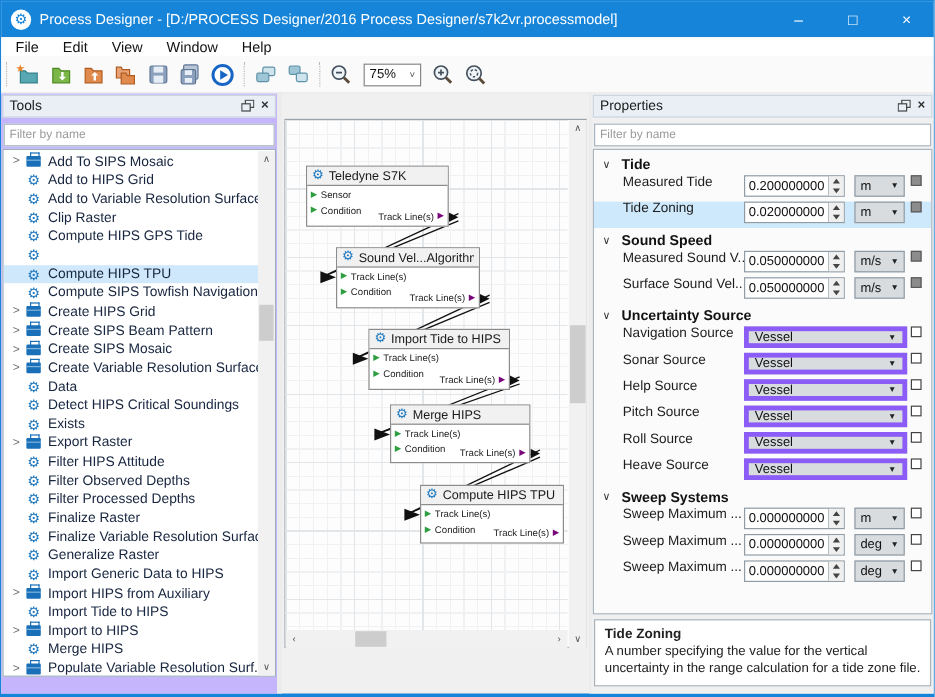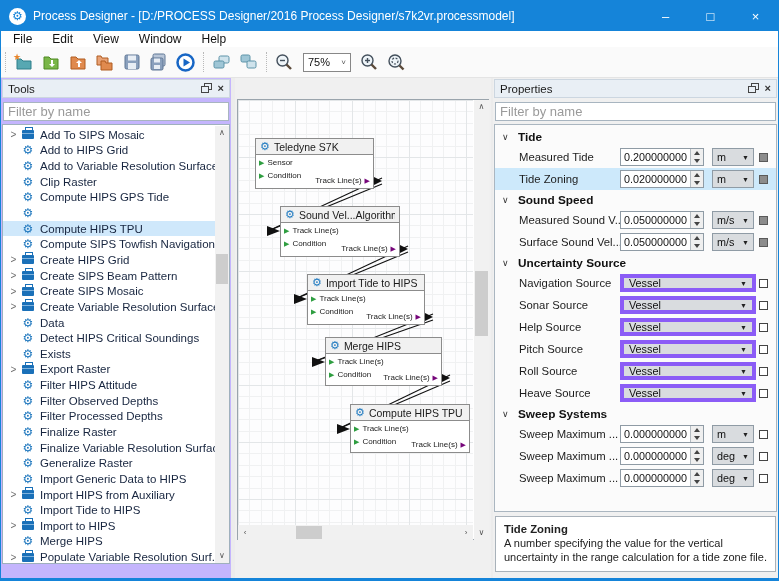"Filter by name" .pfilter input { font-size: 13px -> 10px }
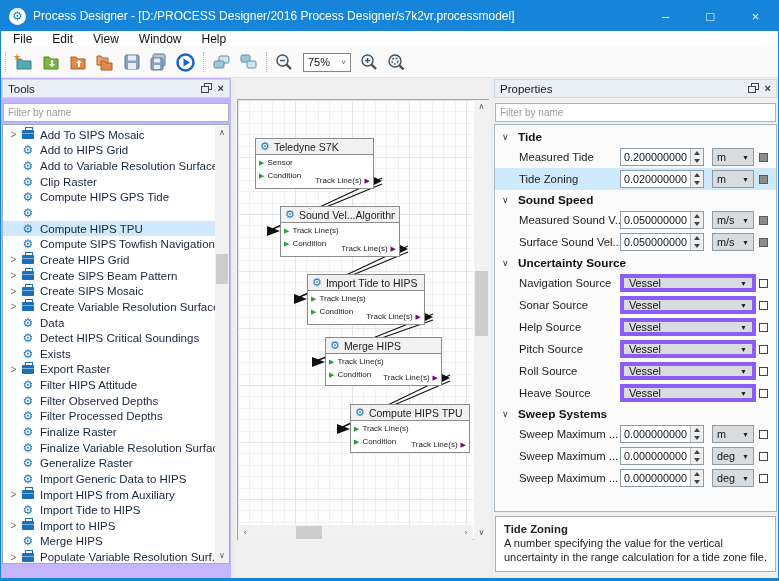"Measured Tide" .prow { align-items: center -> flex-start }
